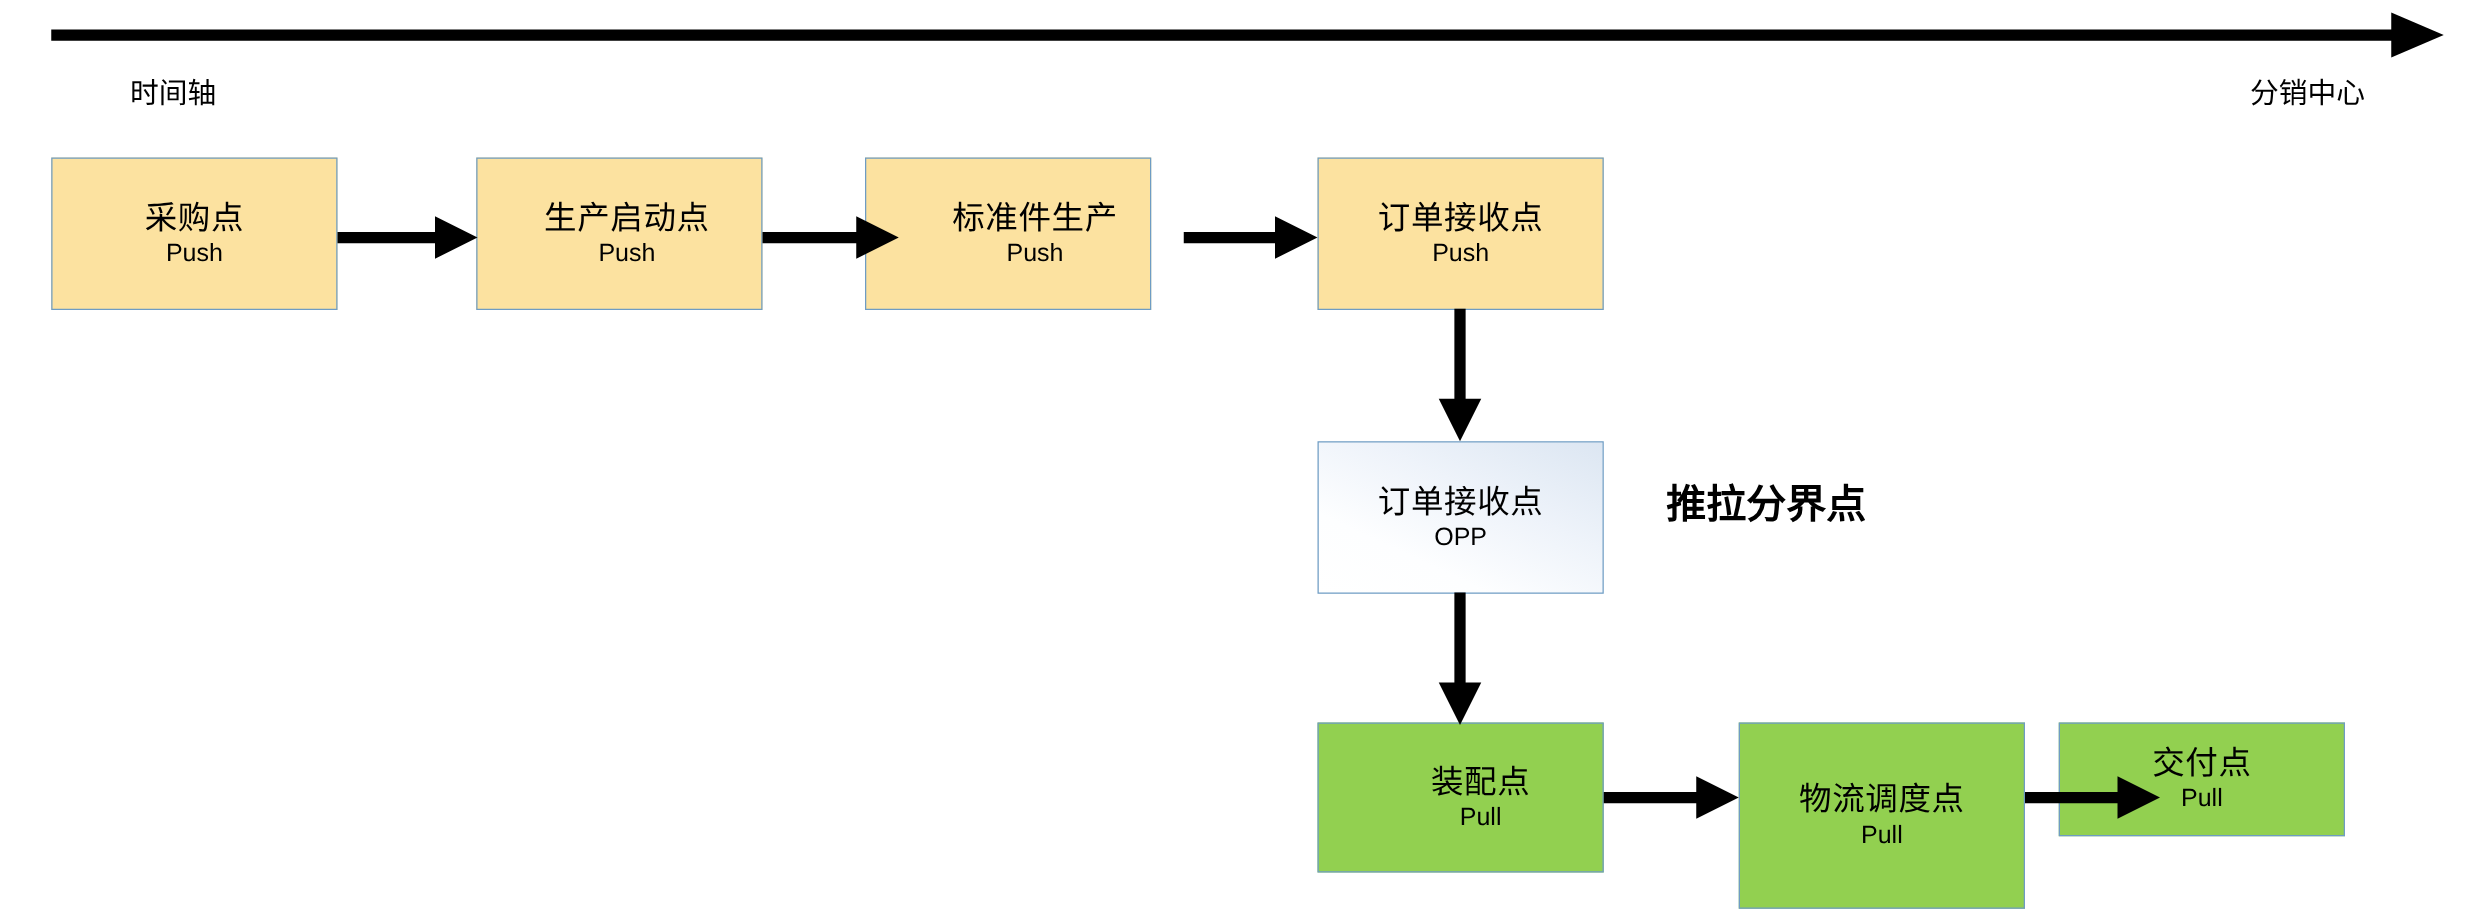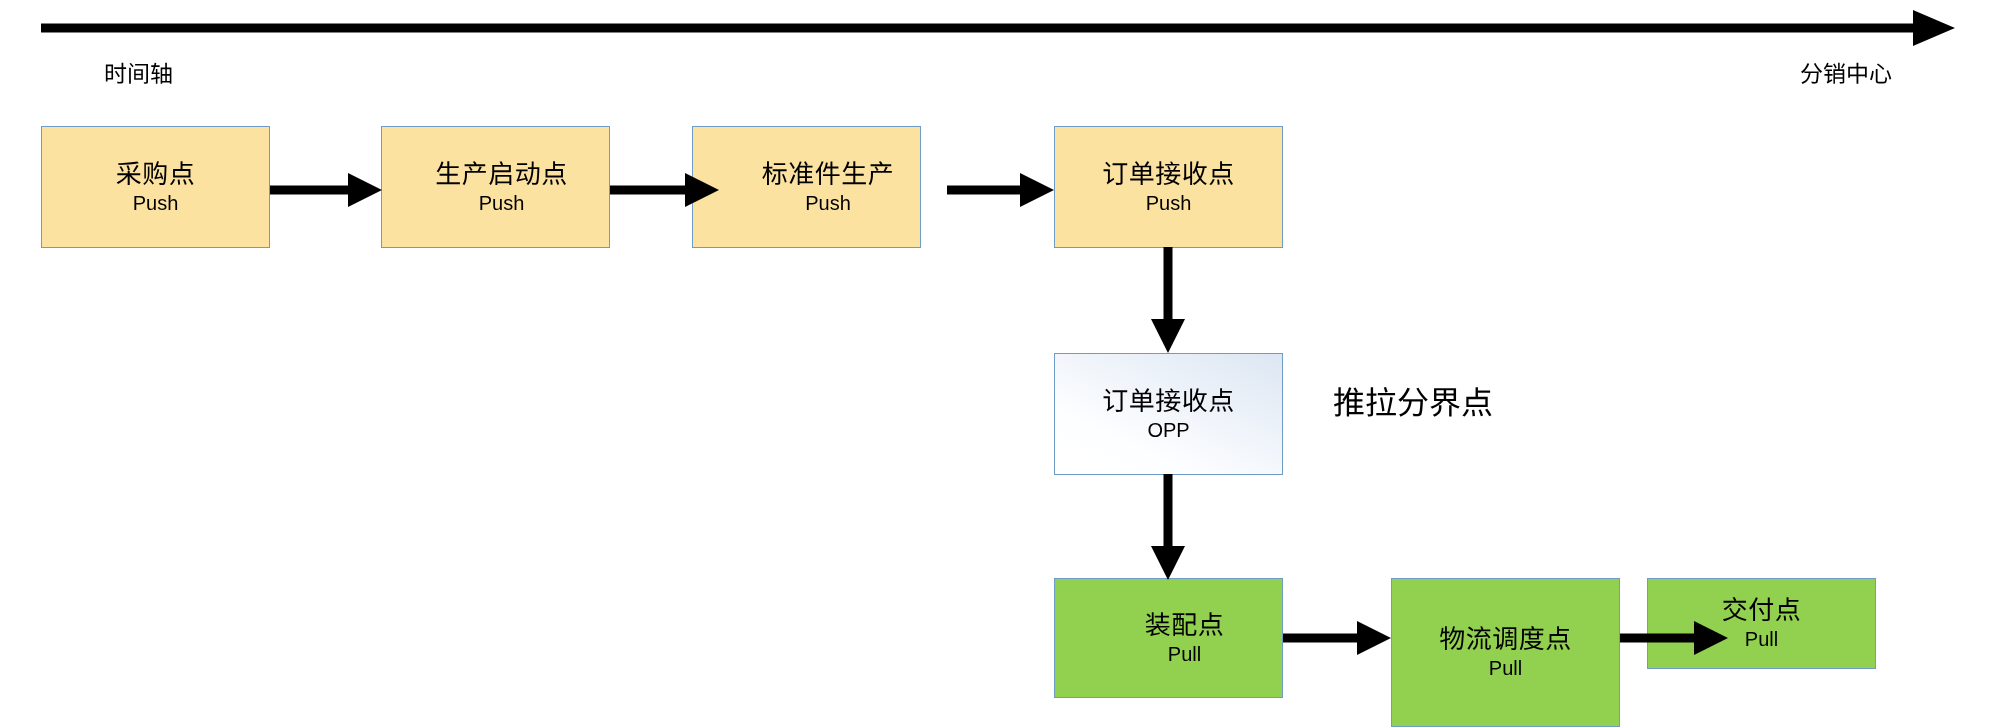"推拉分界点" span.annotation { font-weight: none -> bold }
